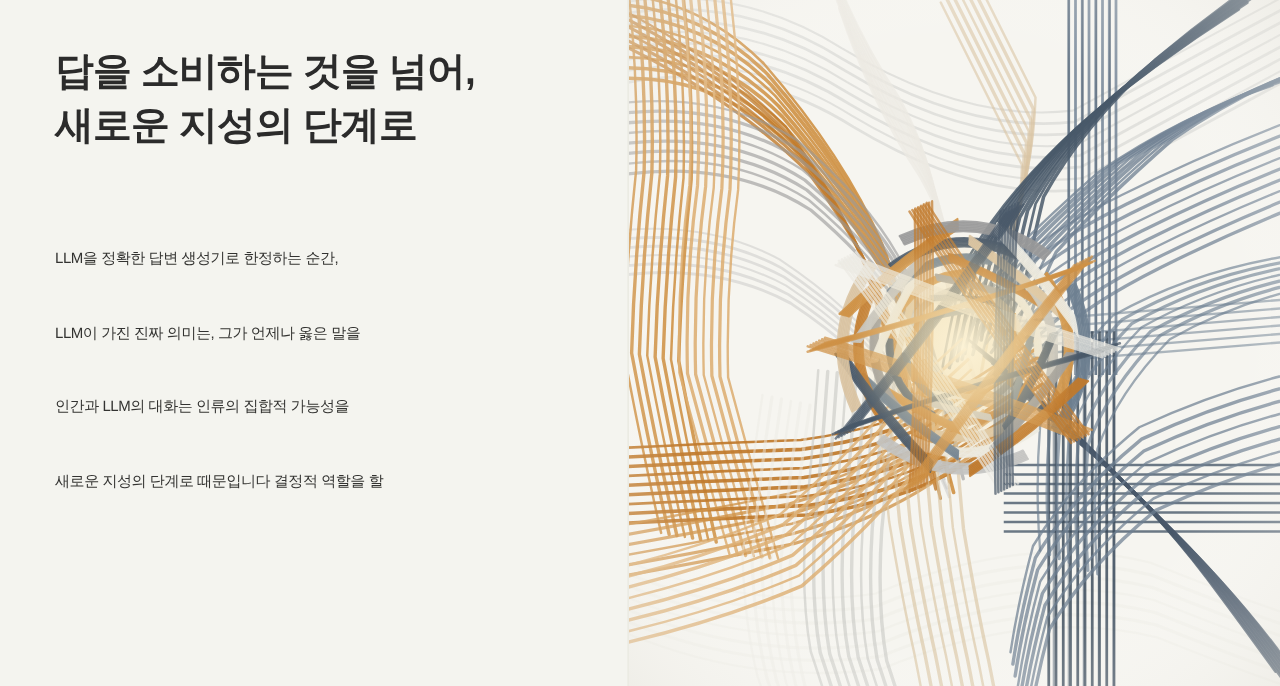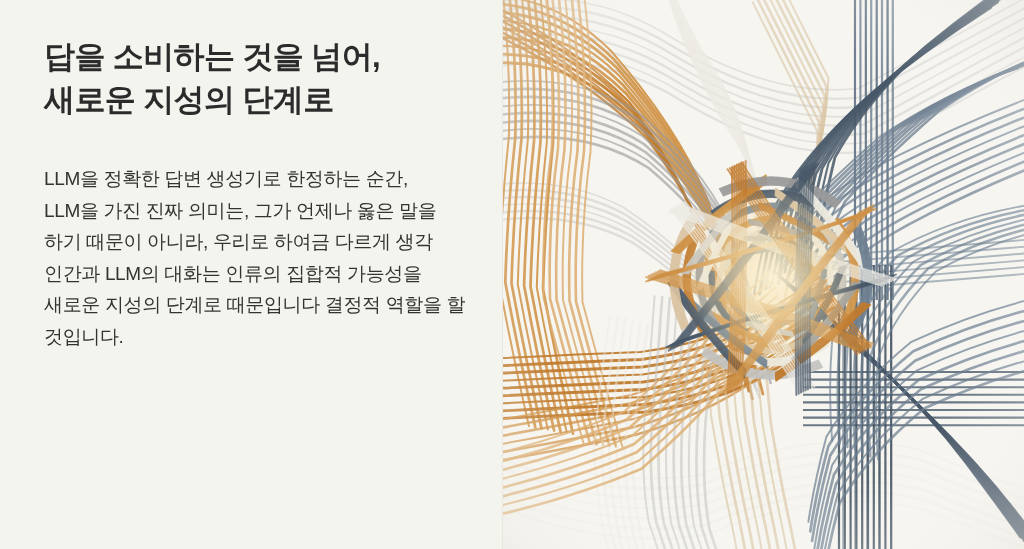"LLM을 정확한 답변 생성기로 한정하는" .body-line { font-size: 19px -> 12px; margin-top: none -> 28px }
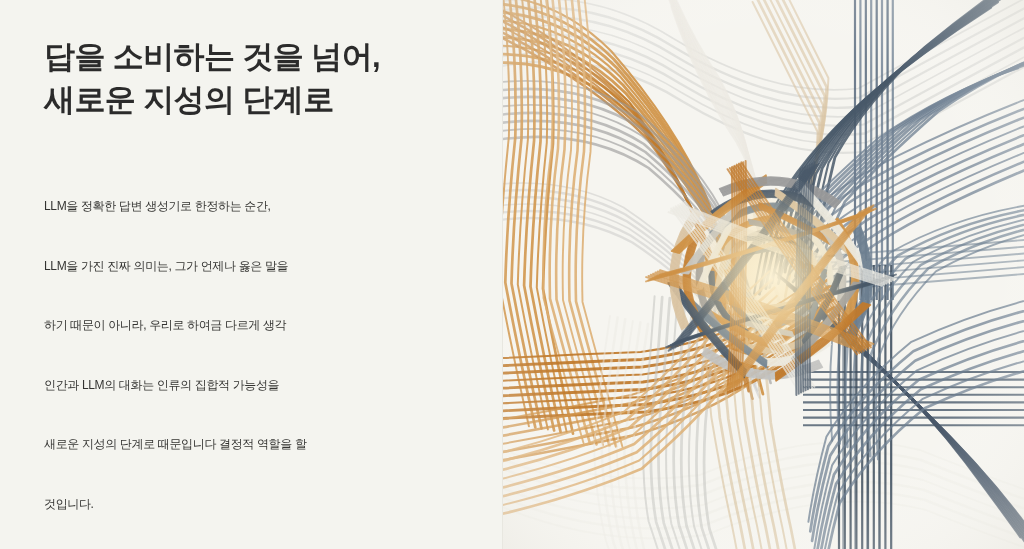"LLM을 가진 진짜 의미는, 그가" div.body-line { text: LLM을 -> LLM이 }
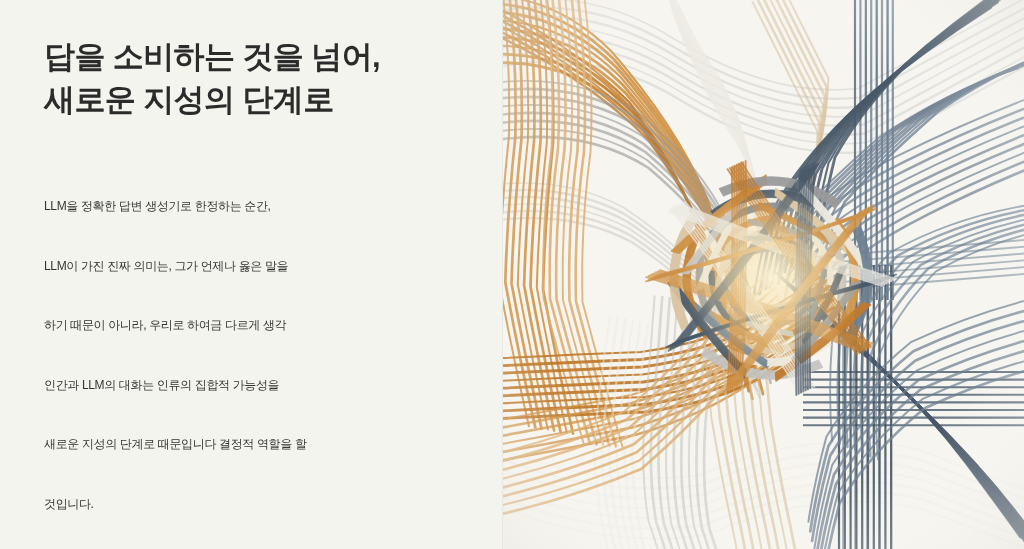"하기 때문이 아니라, 우리로 하여금" div.body-line { html: <div>하기 때문이 아니라, 우리로 하여금 다르게 생각</div> -> none }
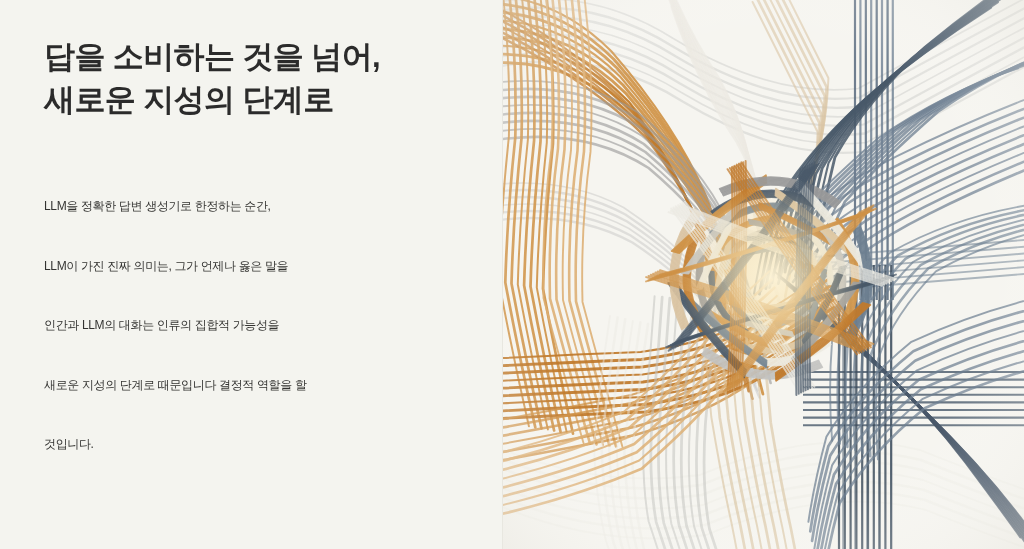"것입니다." div.body-line { html: <div>것입니다.</div> -> none }
